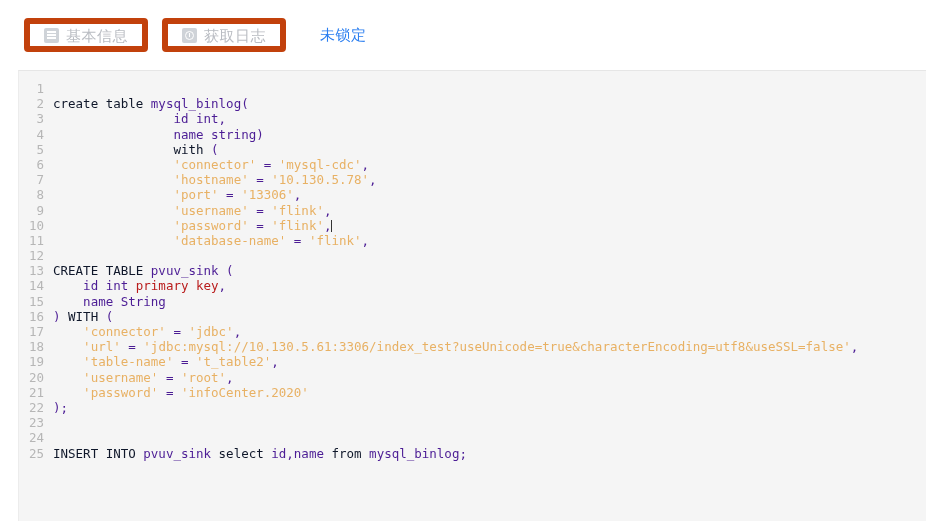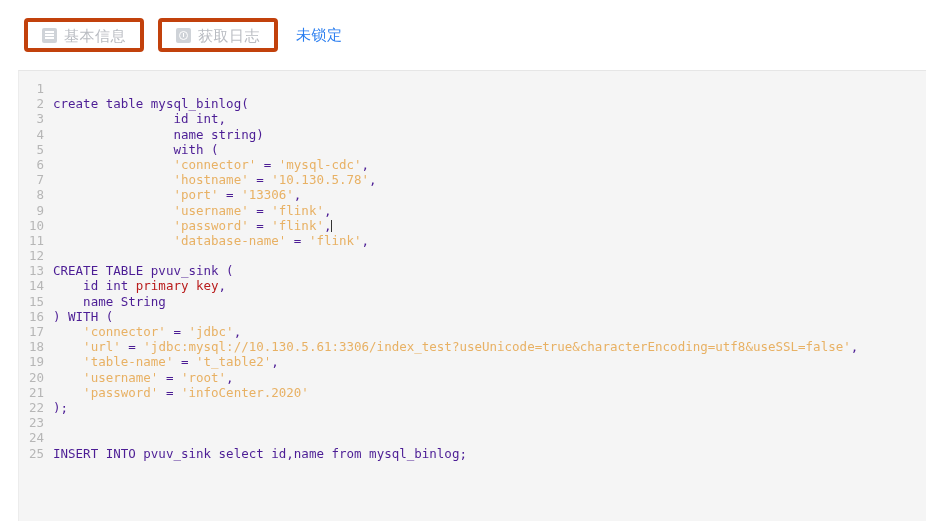"基本信息" .tb-btn { border: 4px solid #c2410c -> 6px solid #c2410c }
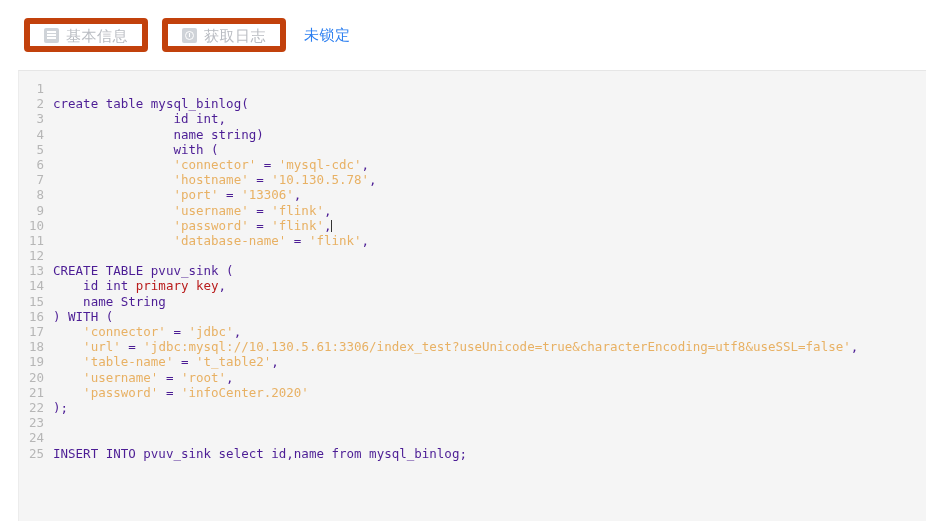"未锁定" .lock-link { margin-left: 4px -> 20px }
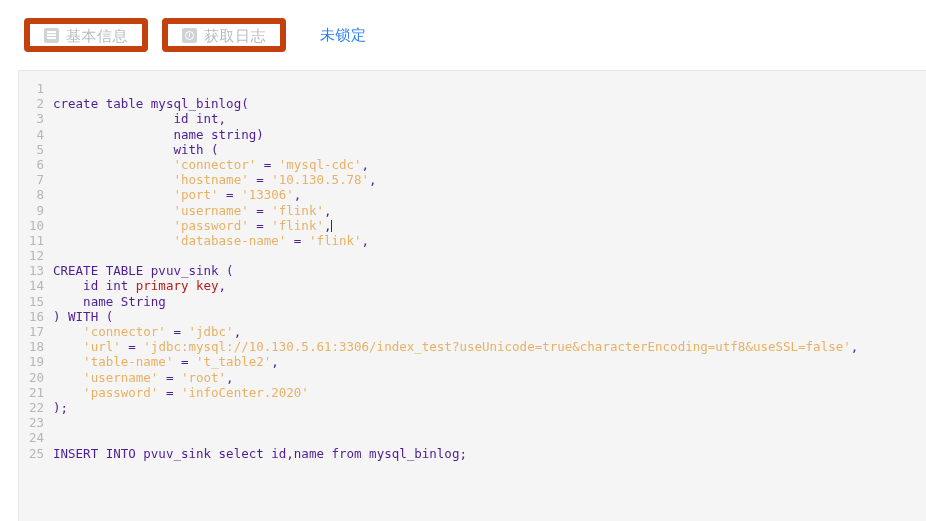"create table" .kw { color: #4c1d95 -> #0f172a }
